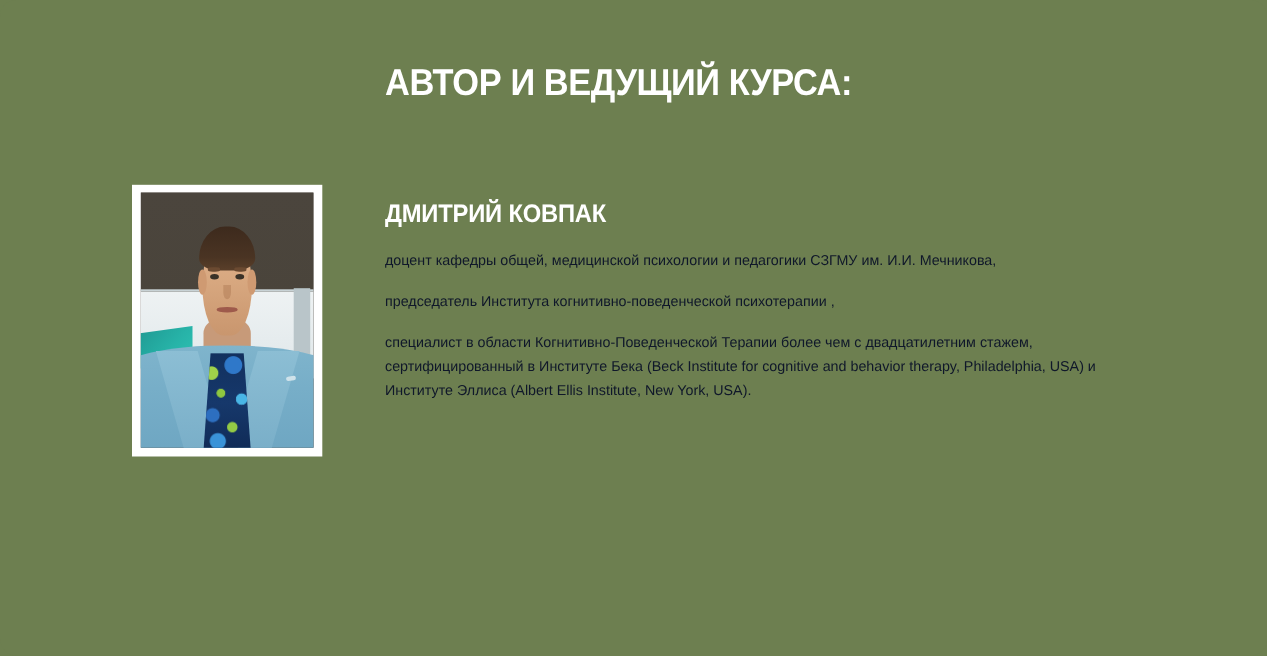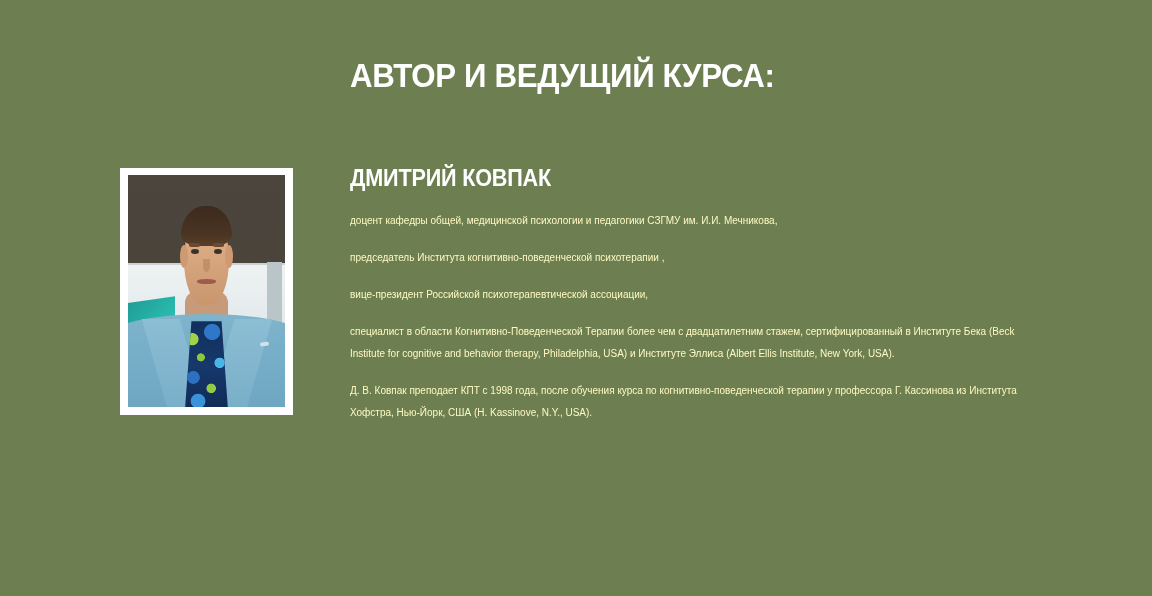"ДМИТРИЙ КОВПАК" .content { top: 164px -> 180px }
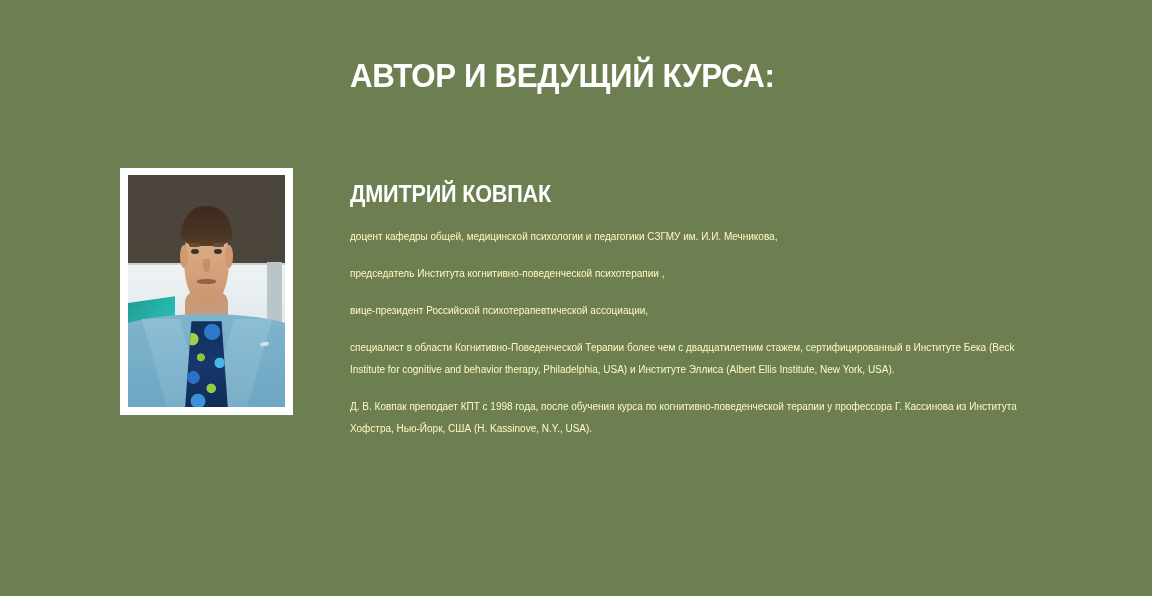"доцент кафедры общей, медицинской" .bio { color: #fef9c3 -> #0f172a; font-size: 10px -> 13px }
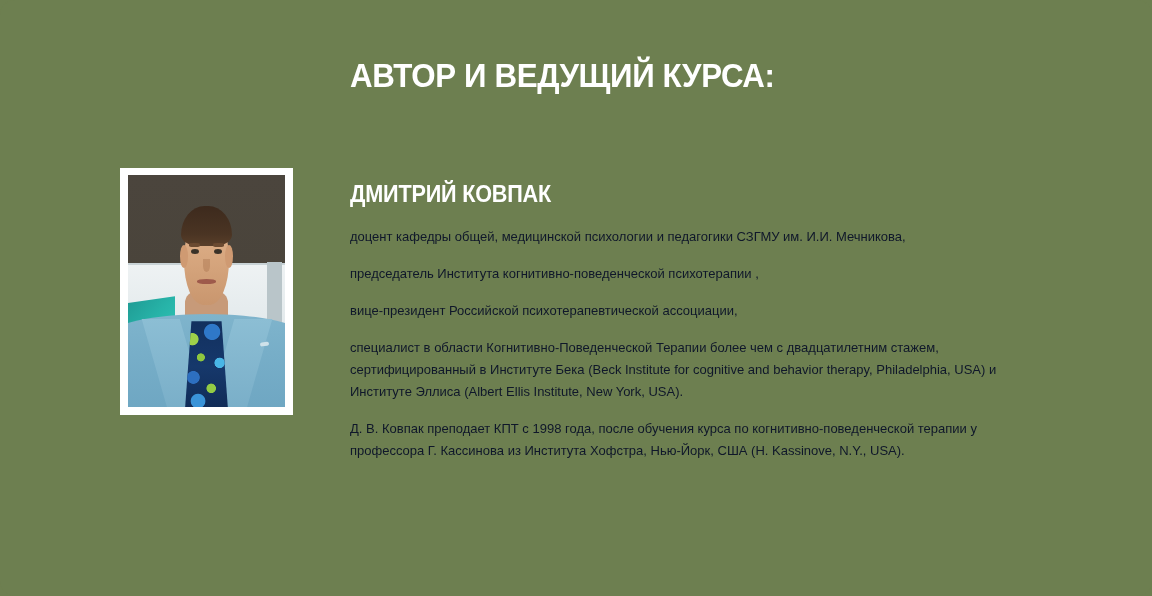"вице-президент Российской" p { html: <p>вице-президент Российской психотерапевтической ассоциации,</p> -> none }
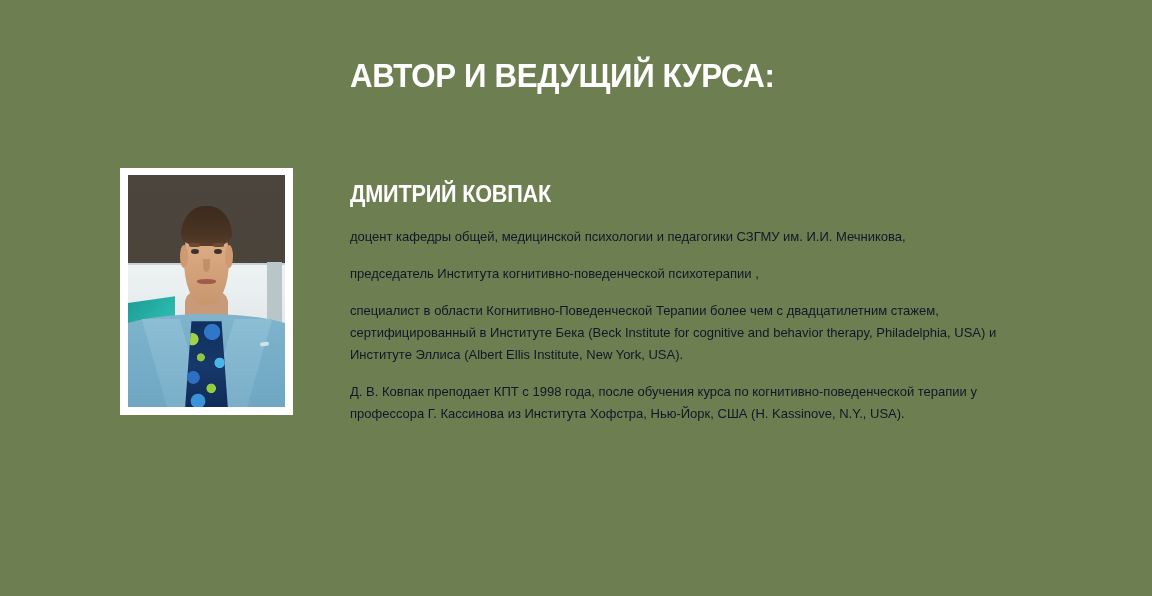"Д. В. Ковпак преподает КПТ" p.tight { html: <p>Д. В. Ковпак преподает КПТ с 1998 года, после обучения курса по когнитивно-поведенческой терапии у профессора Г. Кассинова из Института Хофстра, Нью-Йорк, США (H. Kassinove, N.Y., USA).</p> -> none }
